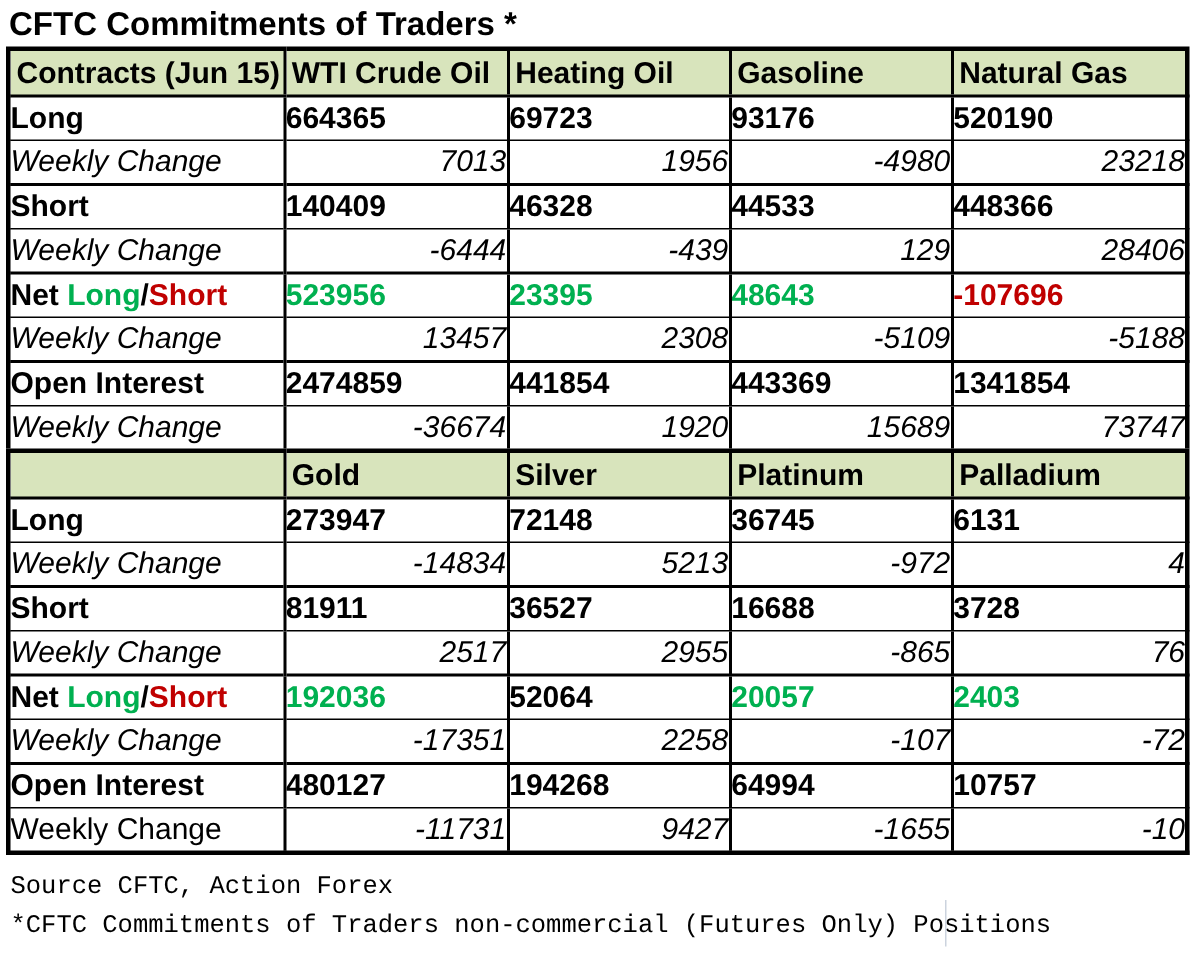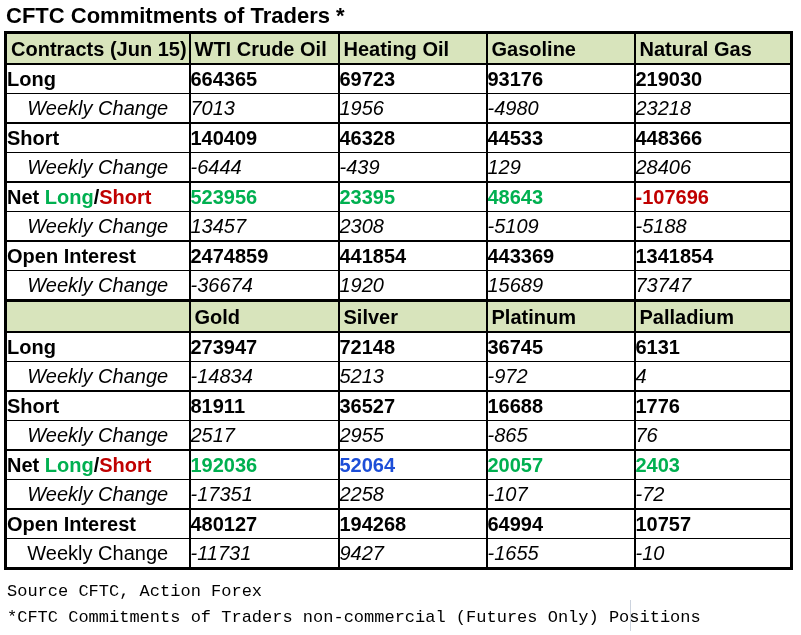"219030" td.value-cell { text: 219030 -> 520190 }
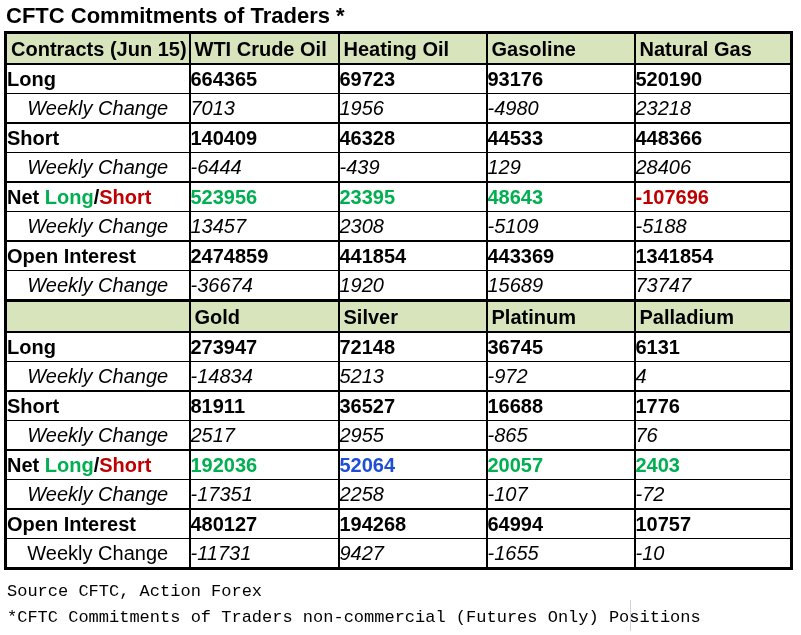"Weekly Change" td.change-label { text-align: center -> left }
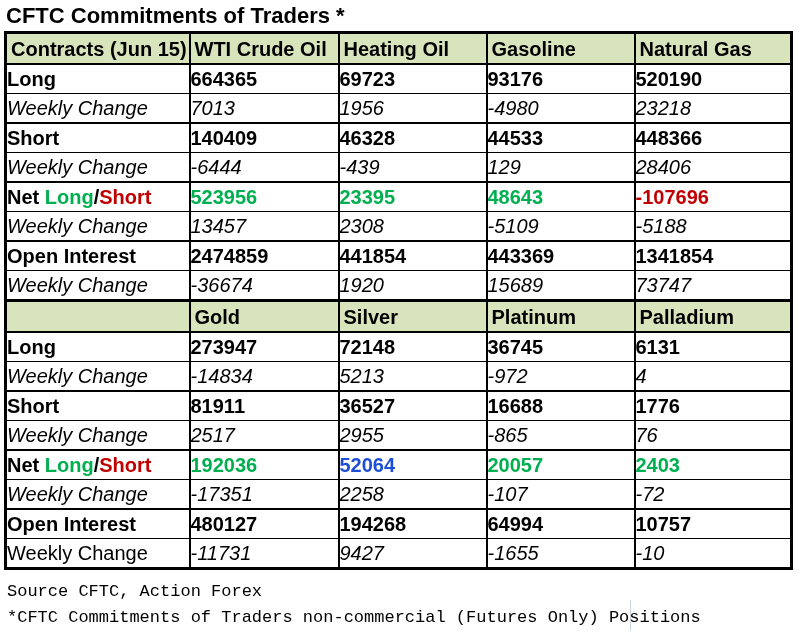"7013" td.change-value { text-align: left -> right }
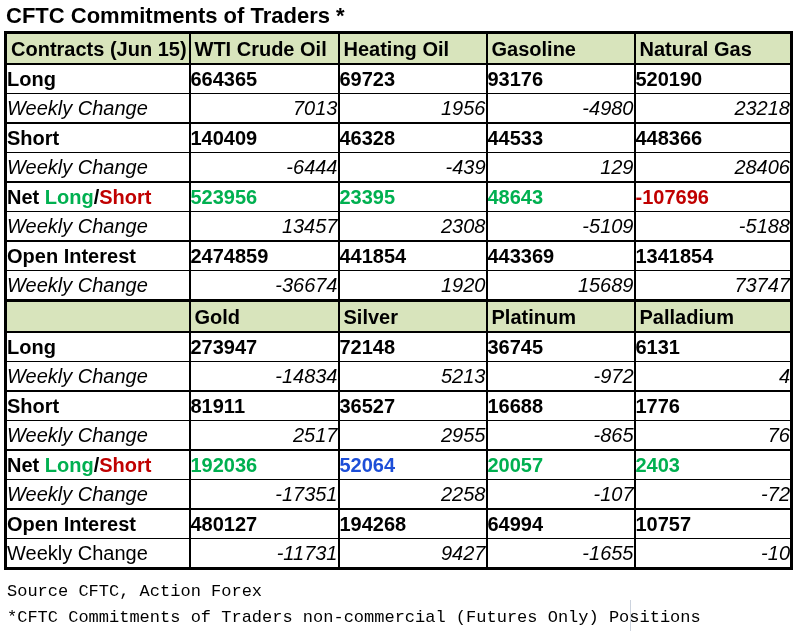"1776" td.value-cell { text: 1776 -> 3728 }
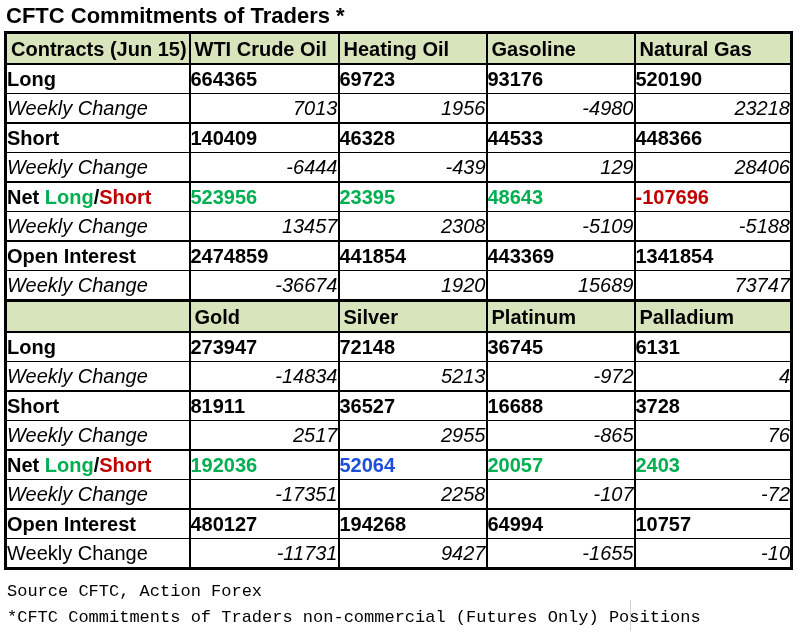"52064" td.value-cell { color: #1d4ed8 -> #000000 }
